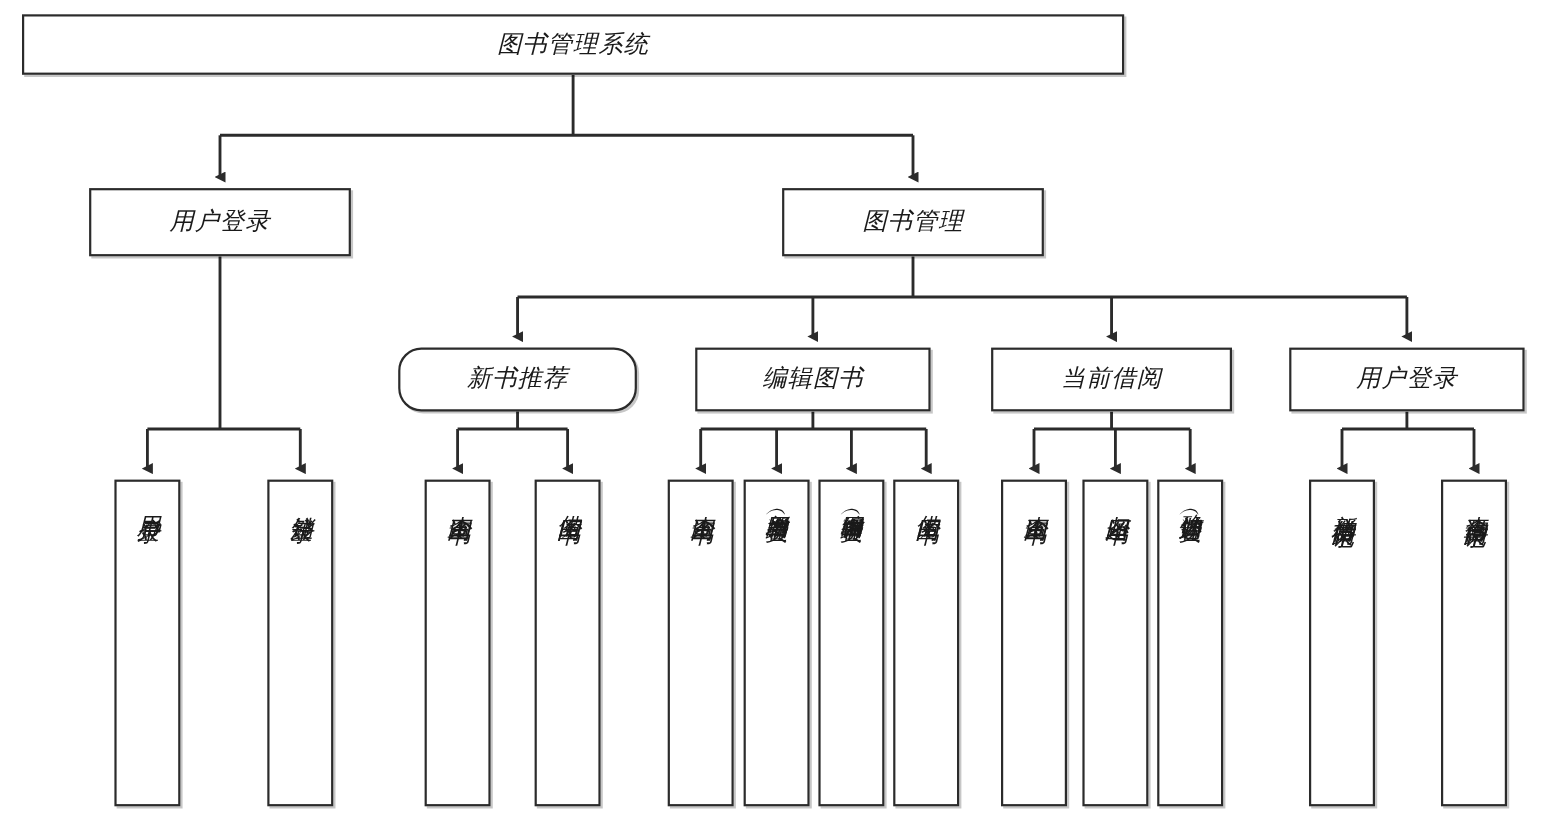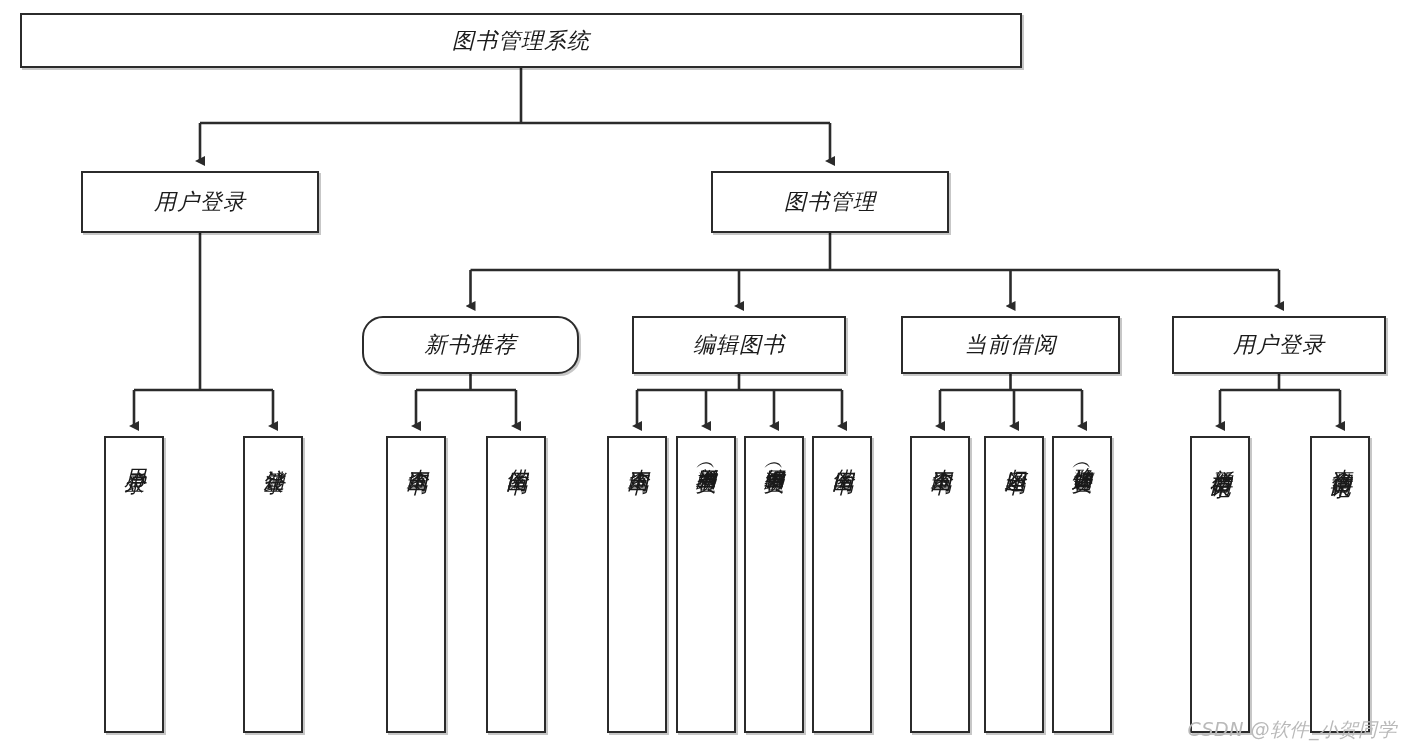"CSDN @软件_小贺同学" div { html: <div>CSDN @软件_小贺同学</div> -> none }
